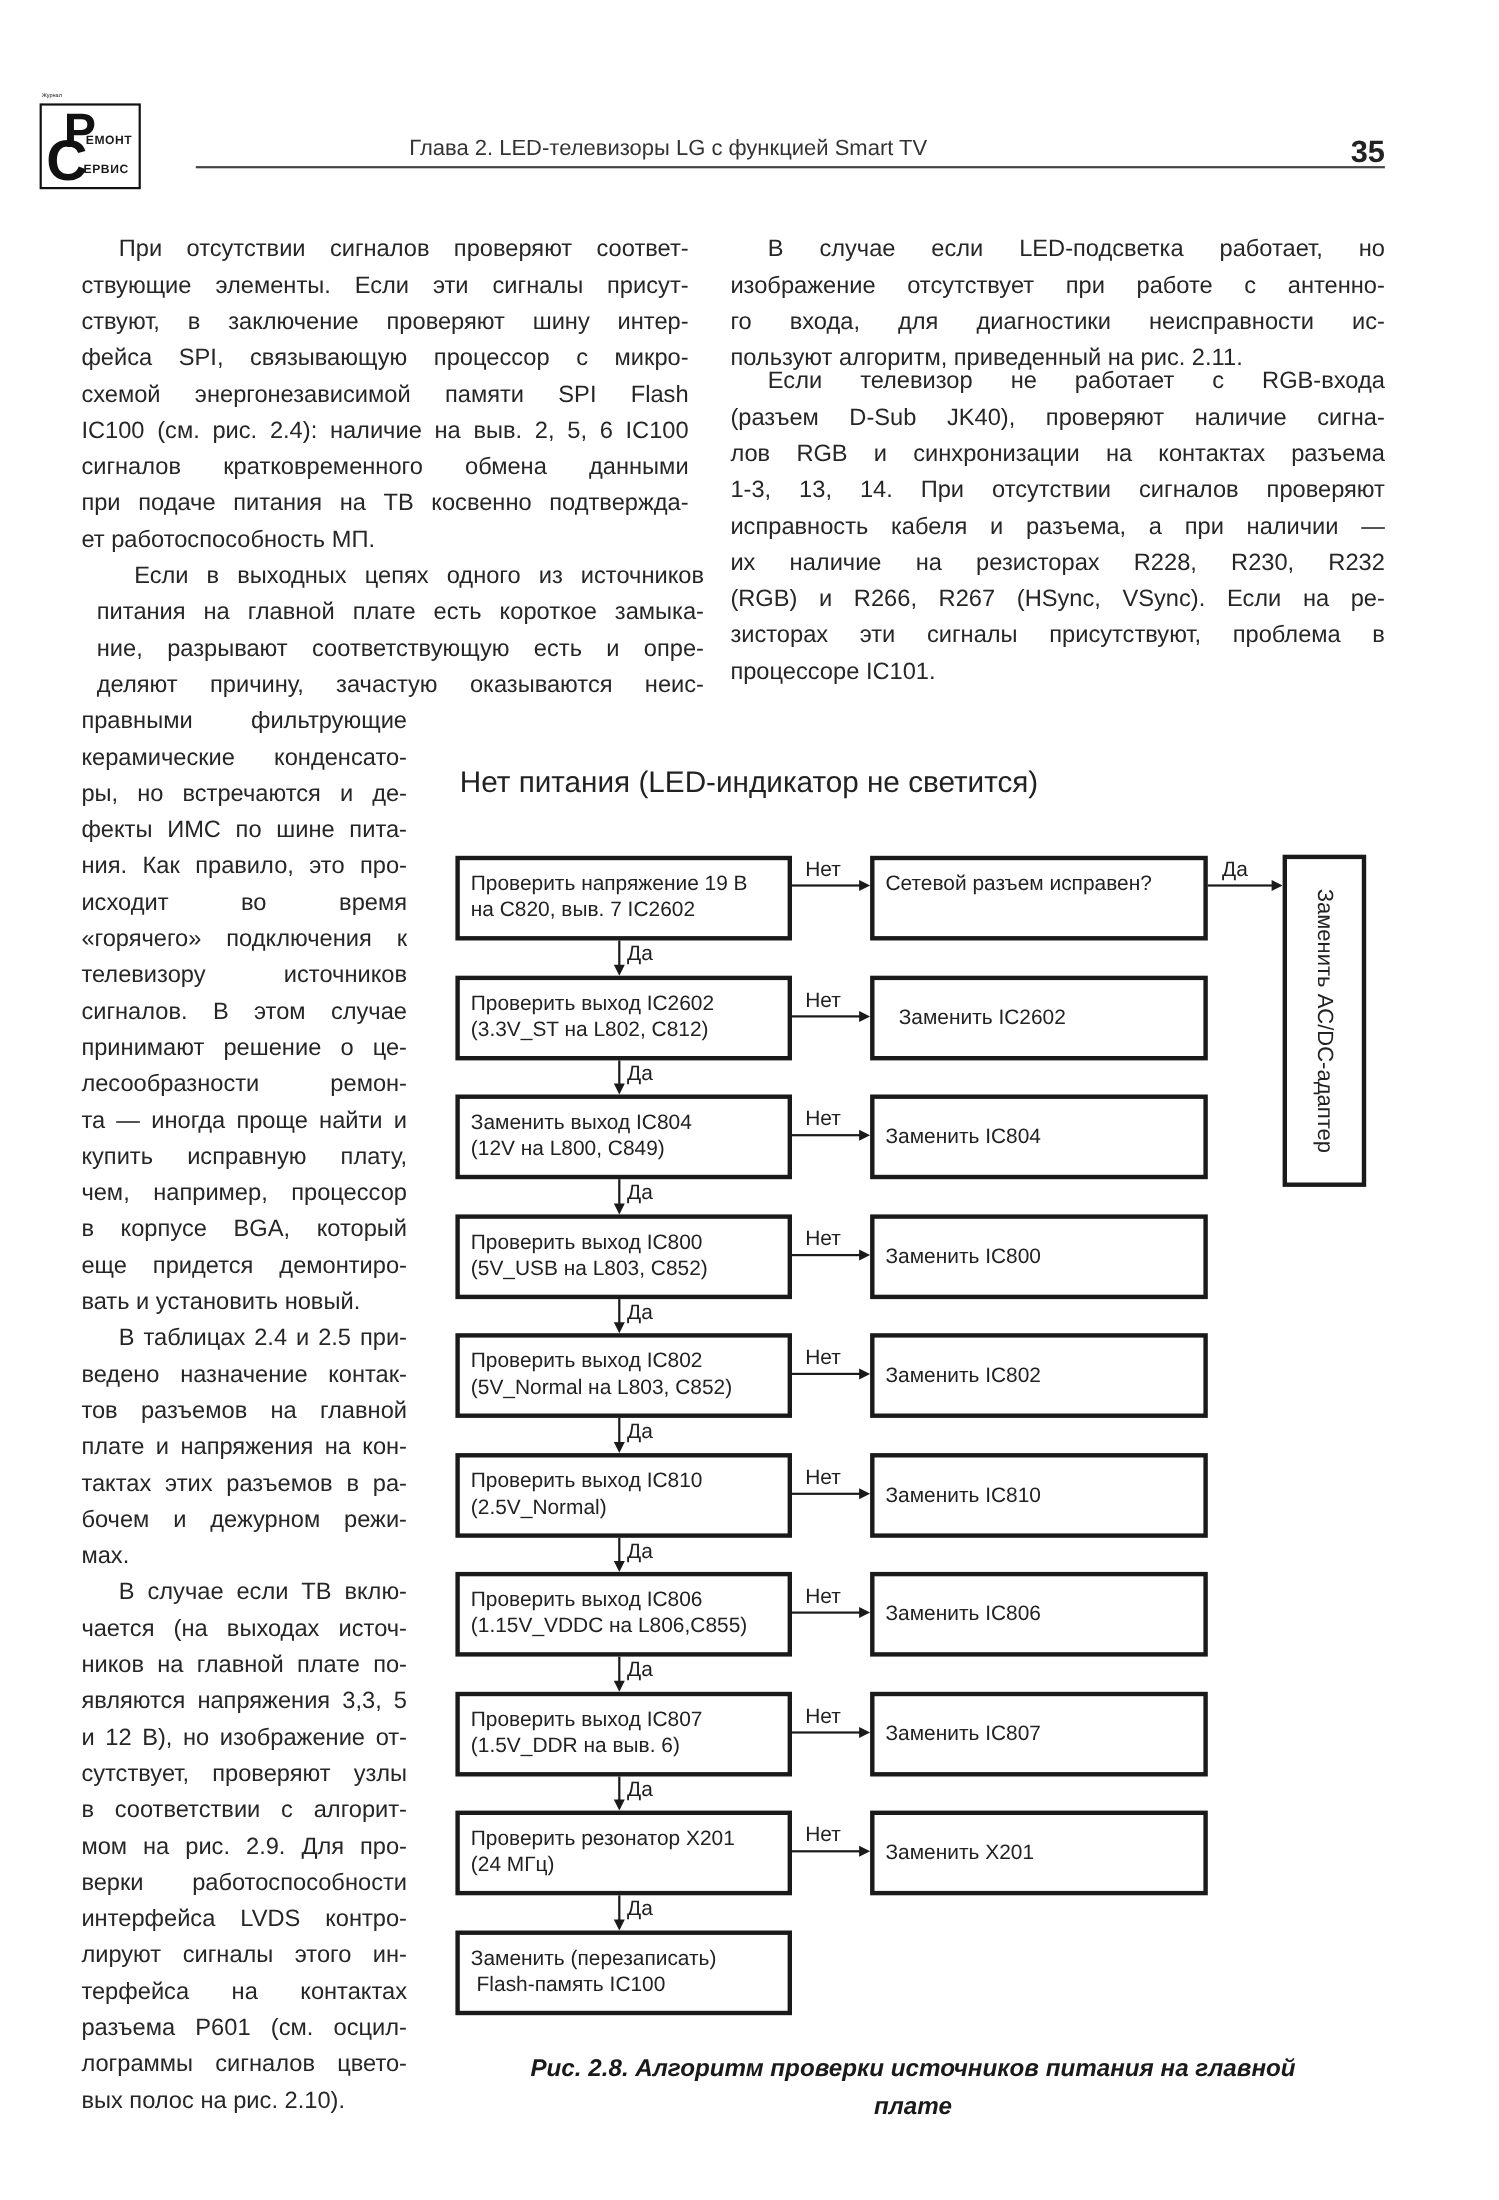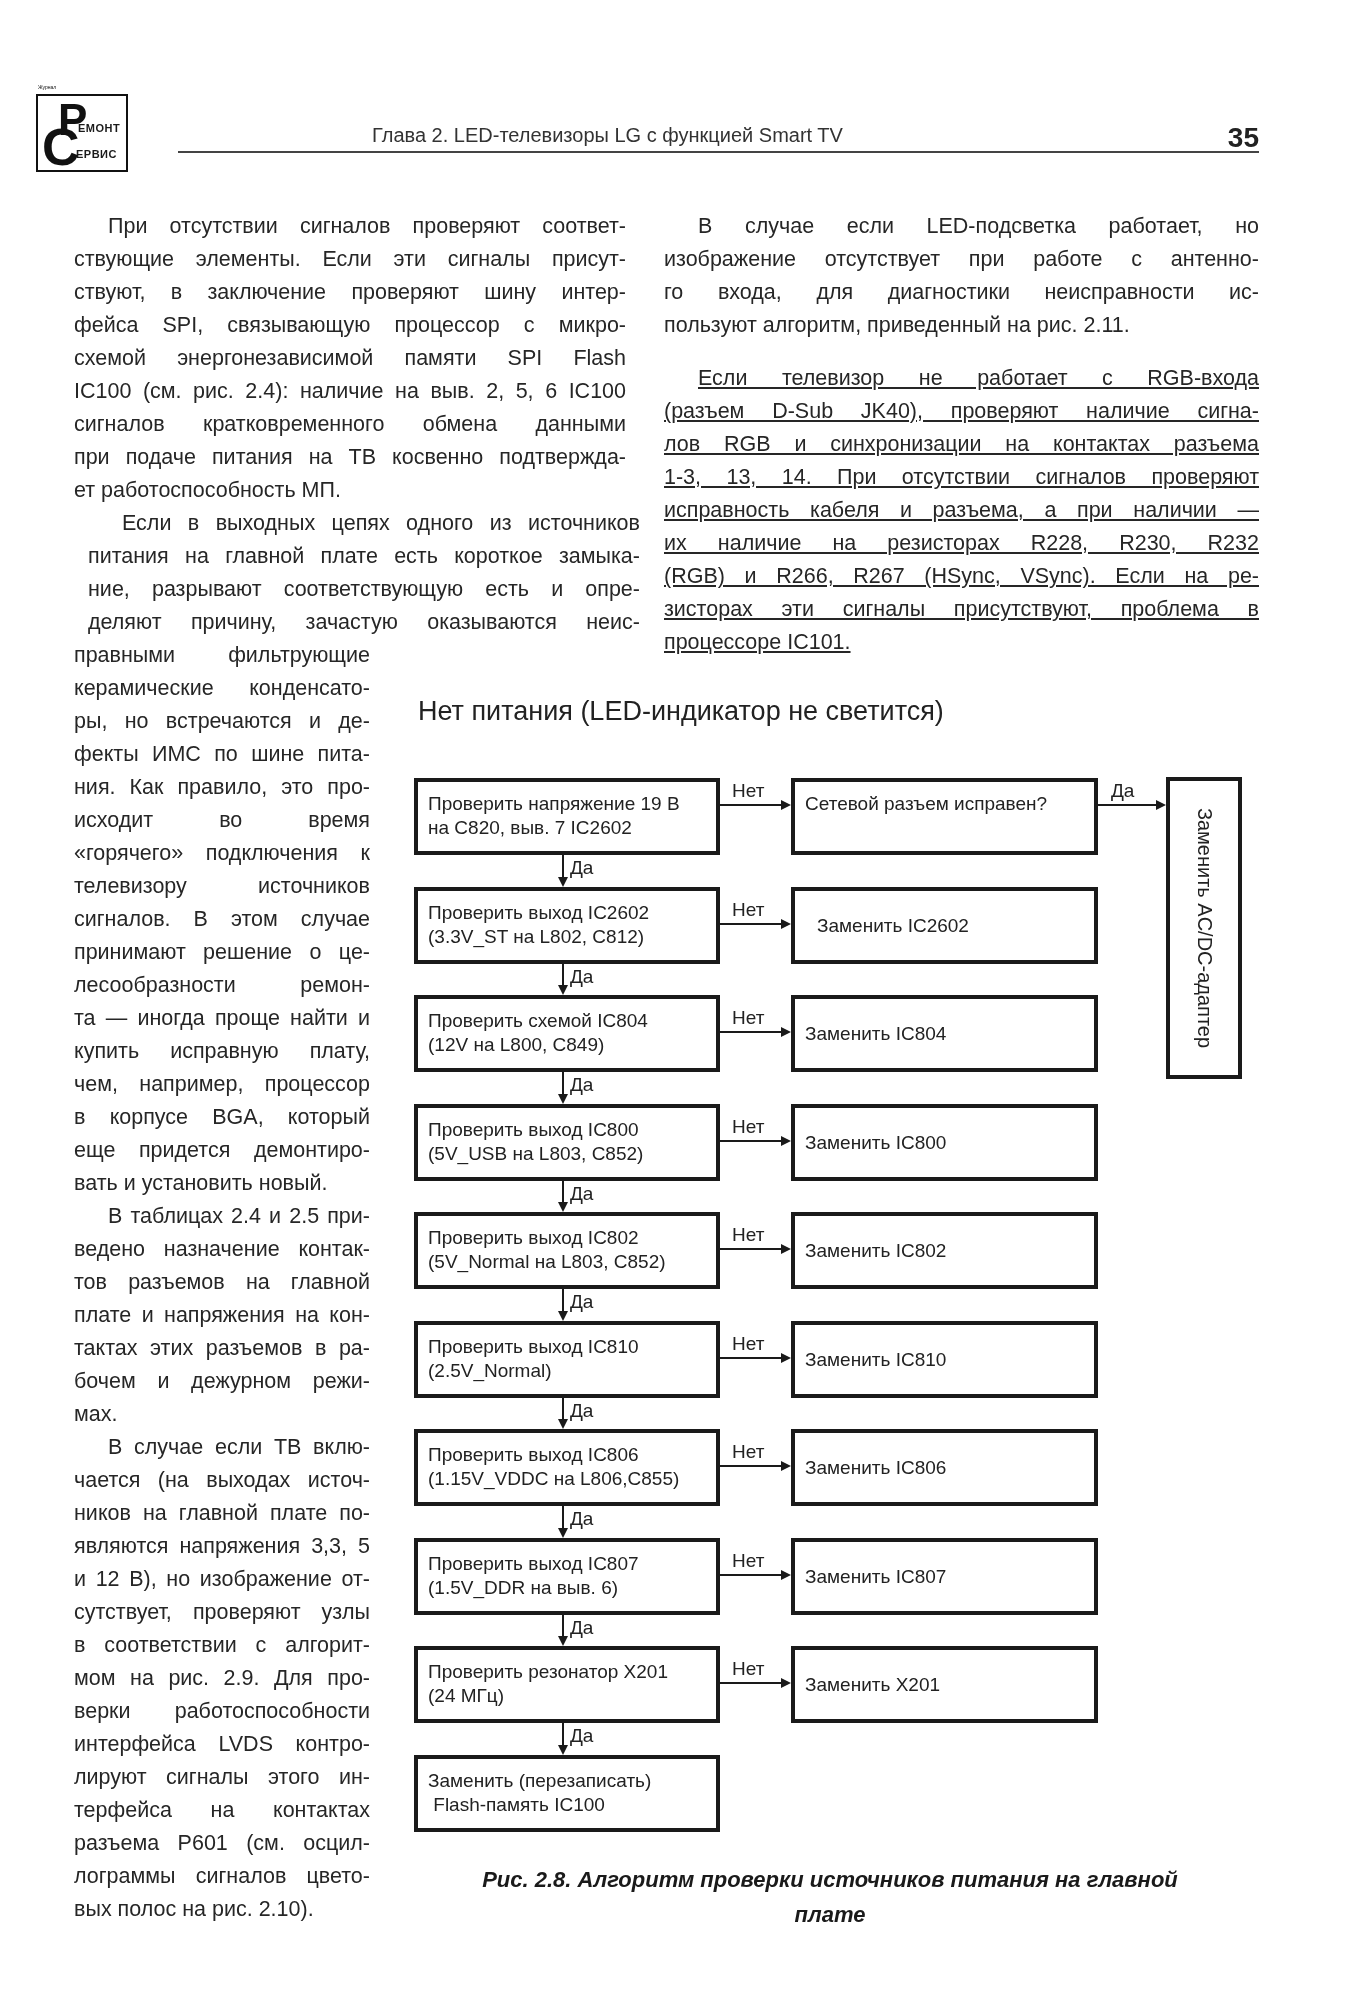"Если телевизор не работает с" div.para { text-decoration: underline -> none; top: 362px -> 330px }
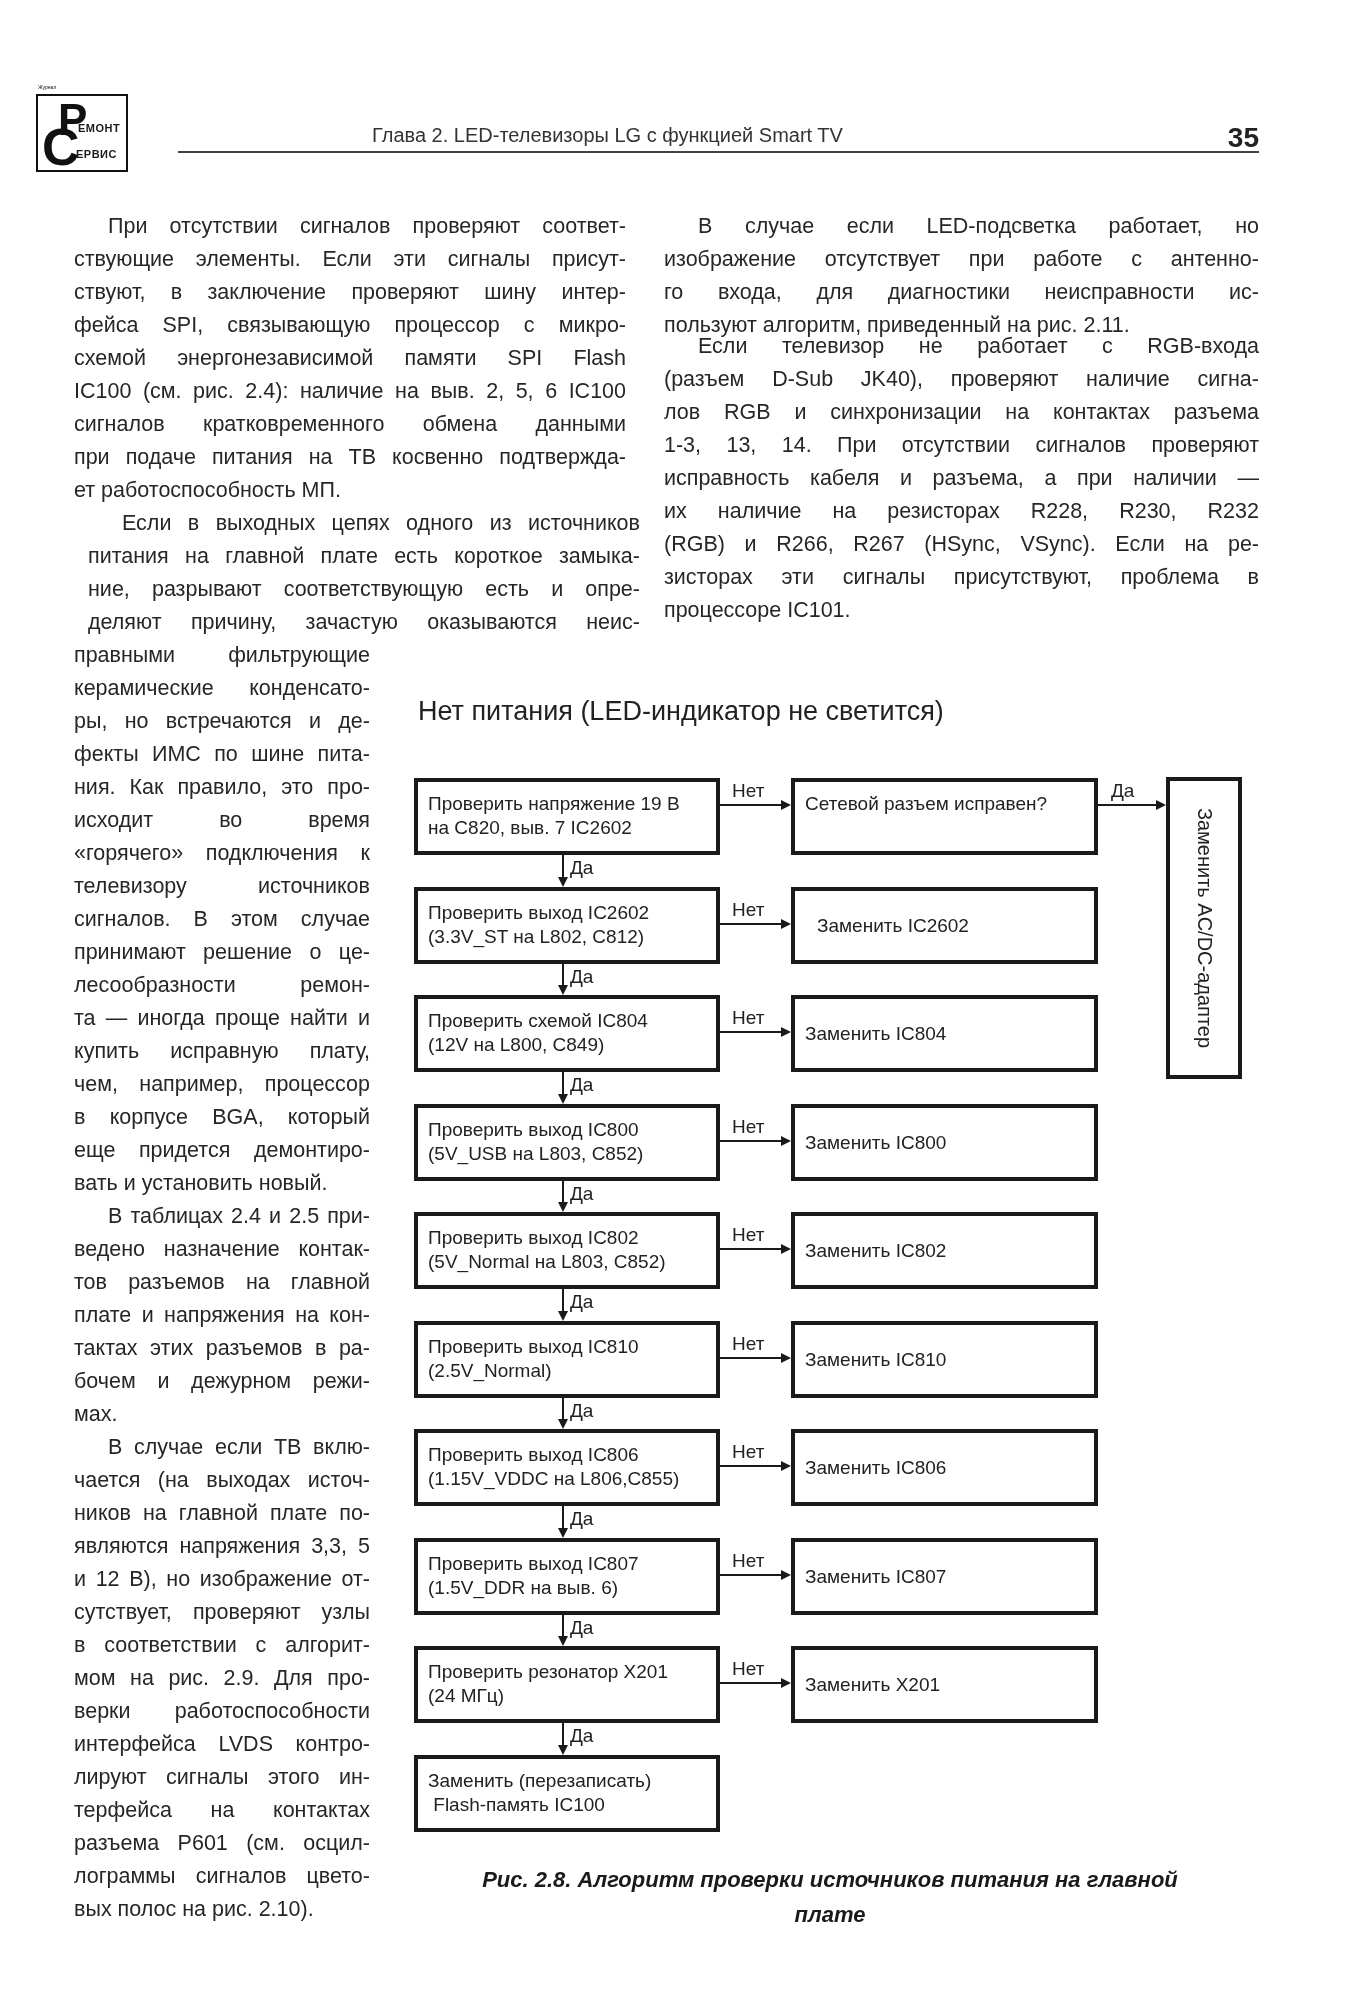"Проверить схемой IC804" span.t { text: Проверить схемой -> Заменить выход }
